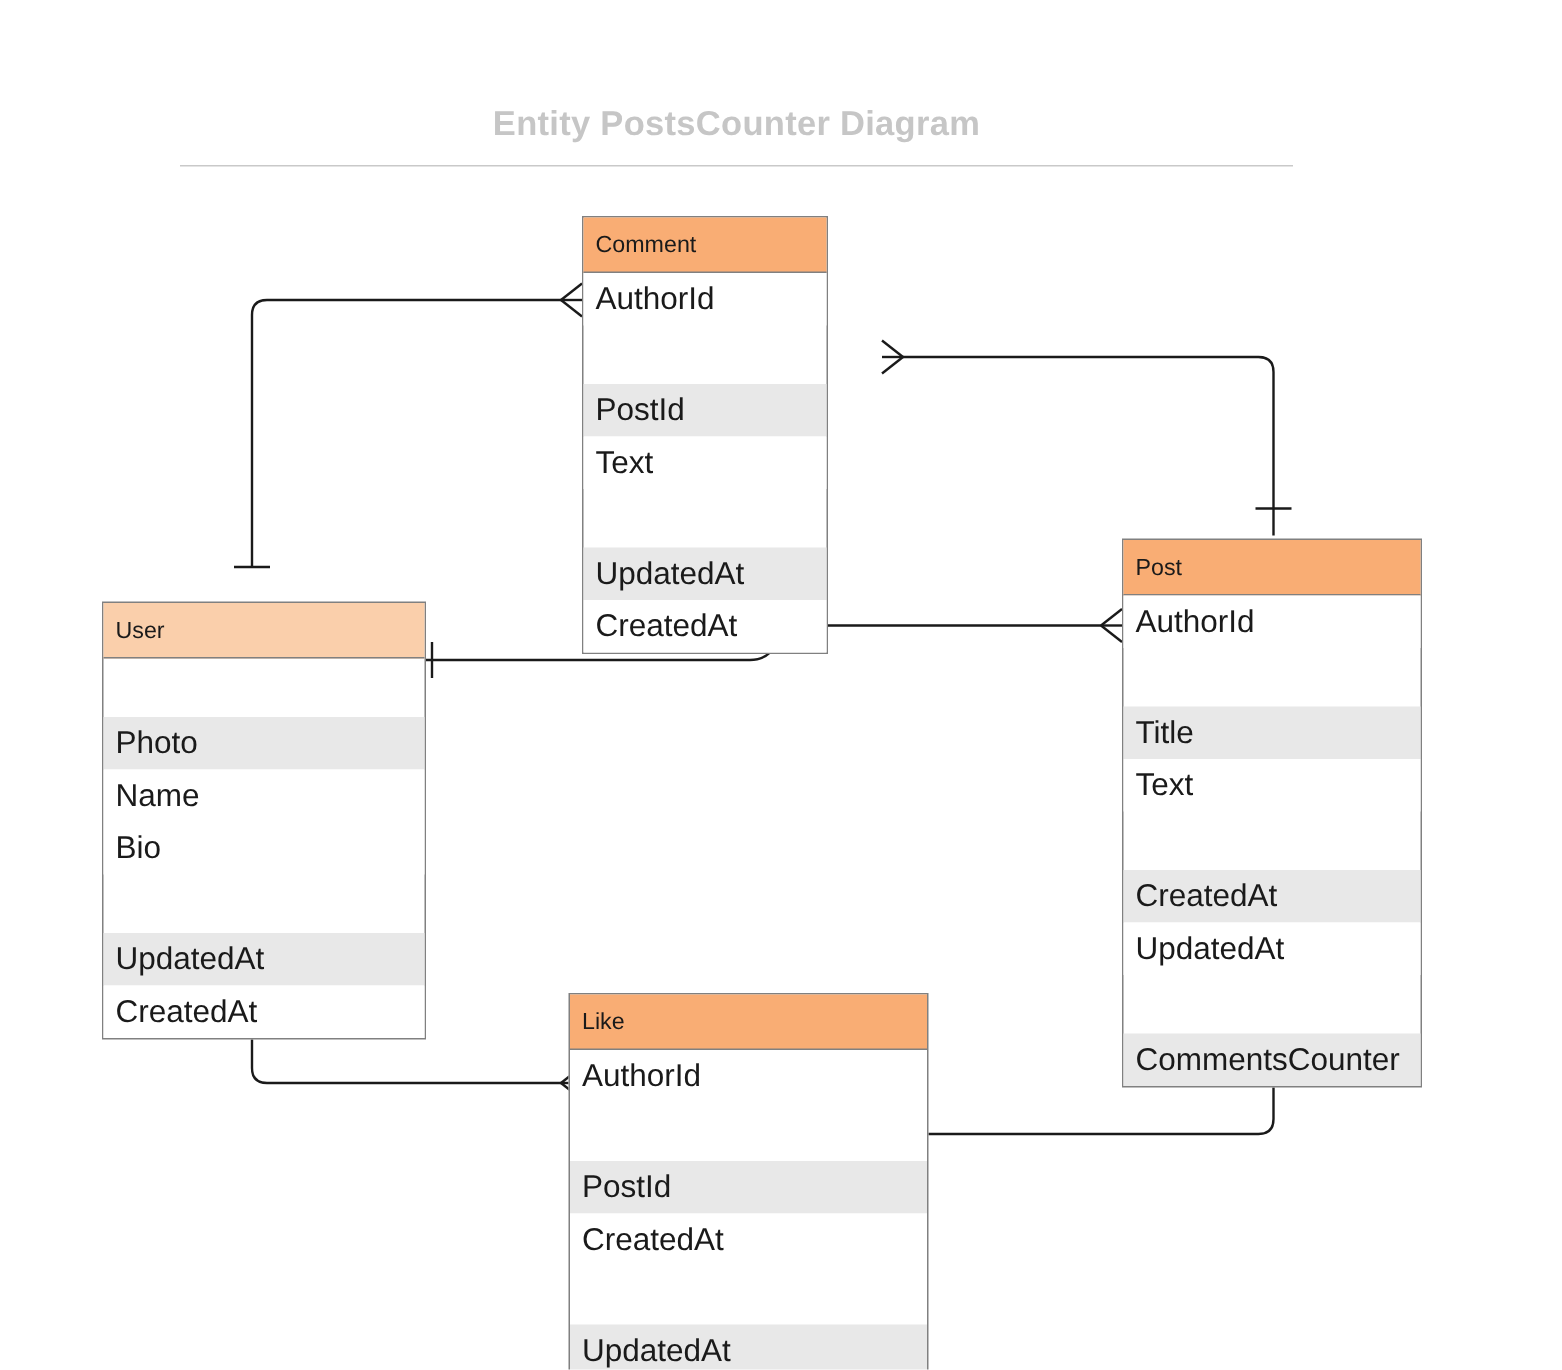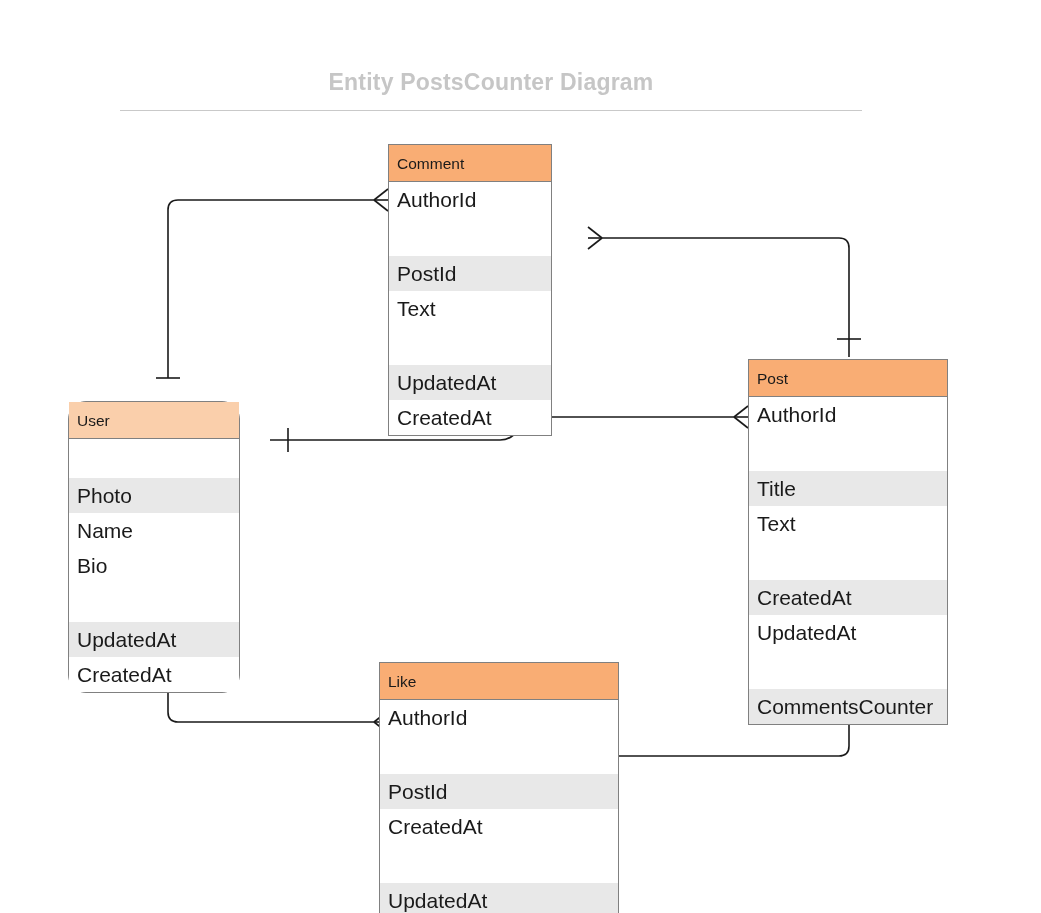"User" #entity-user { border-radius: 18px -> none; width: 172px -> 216px }
